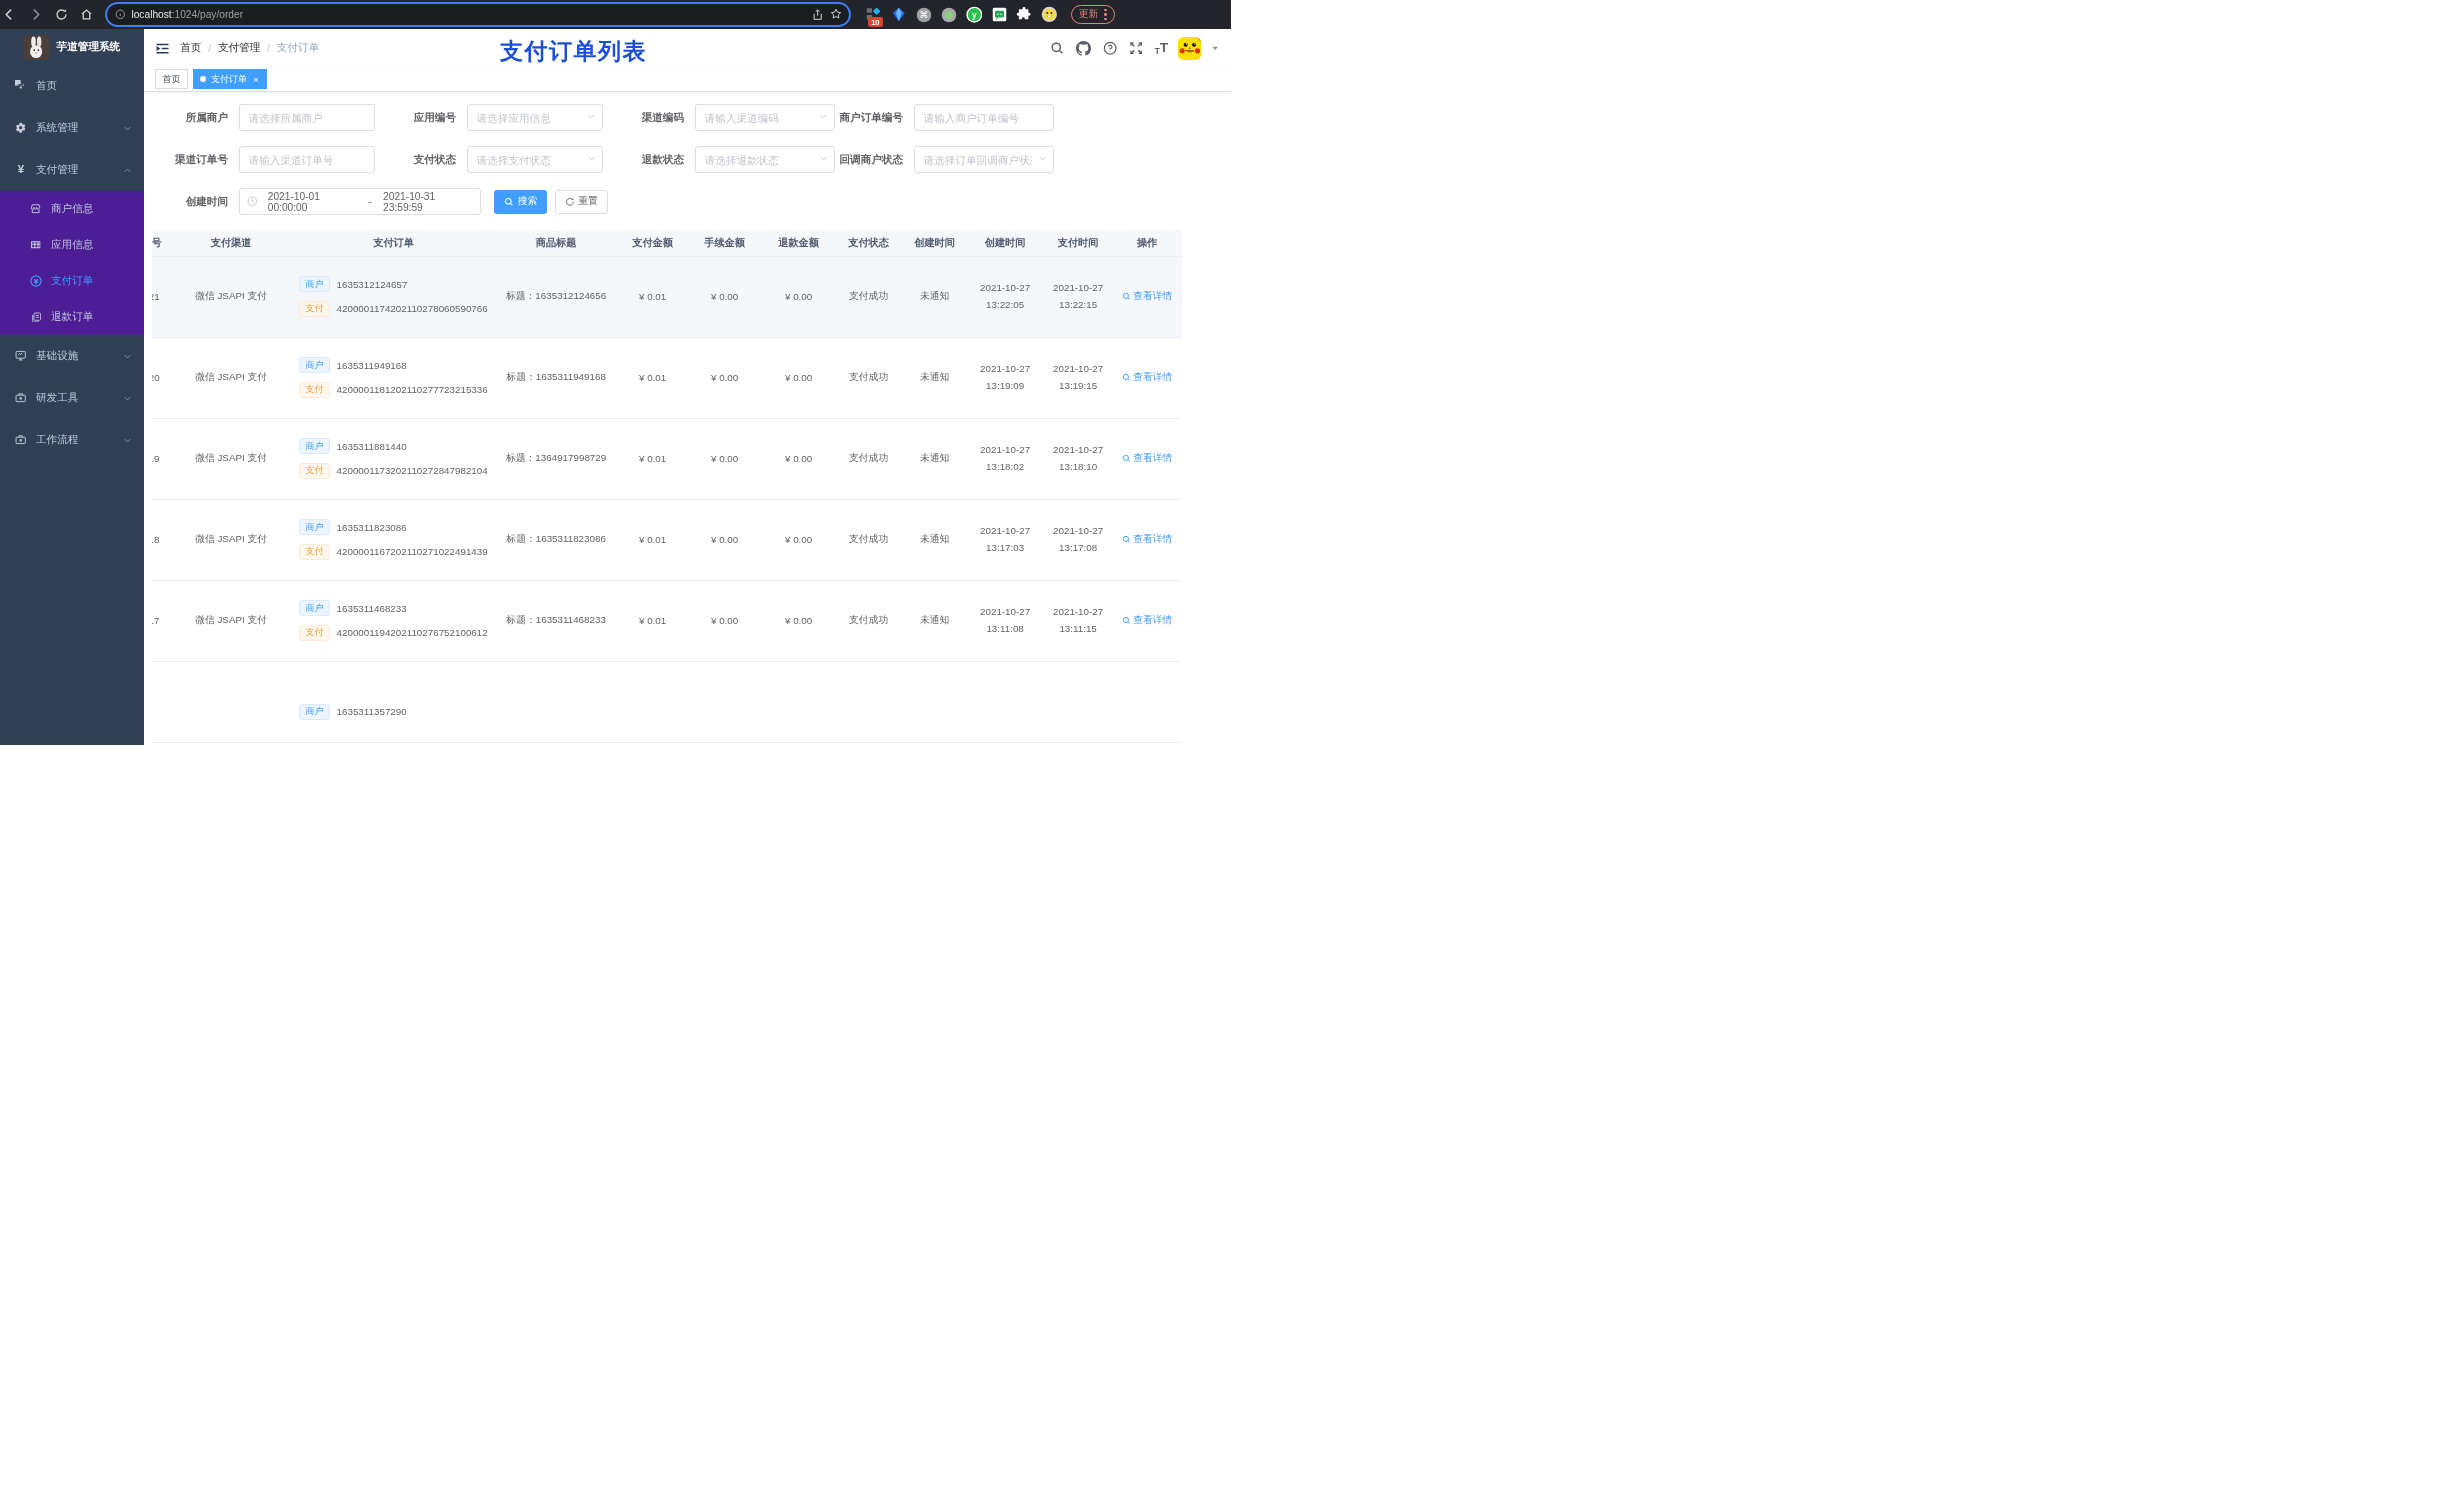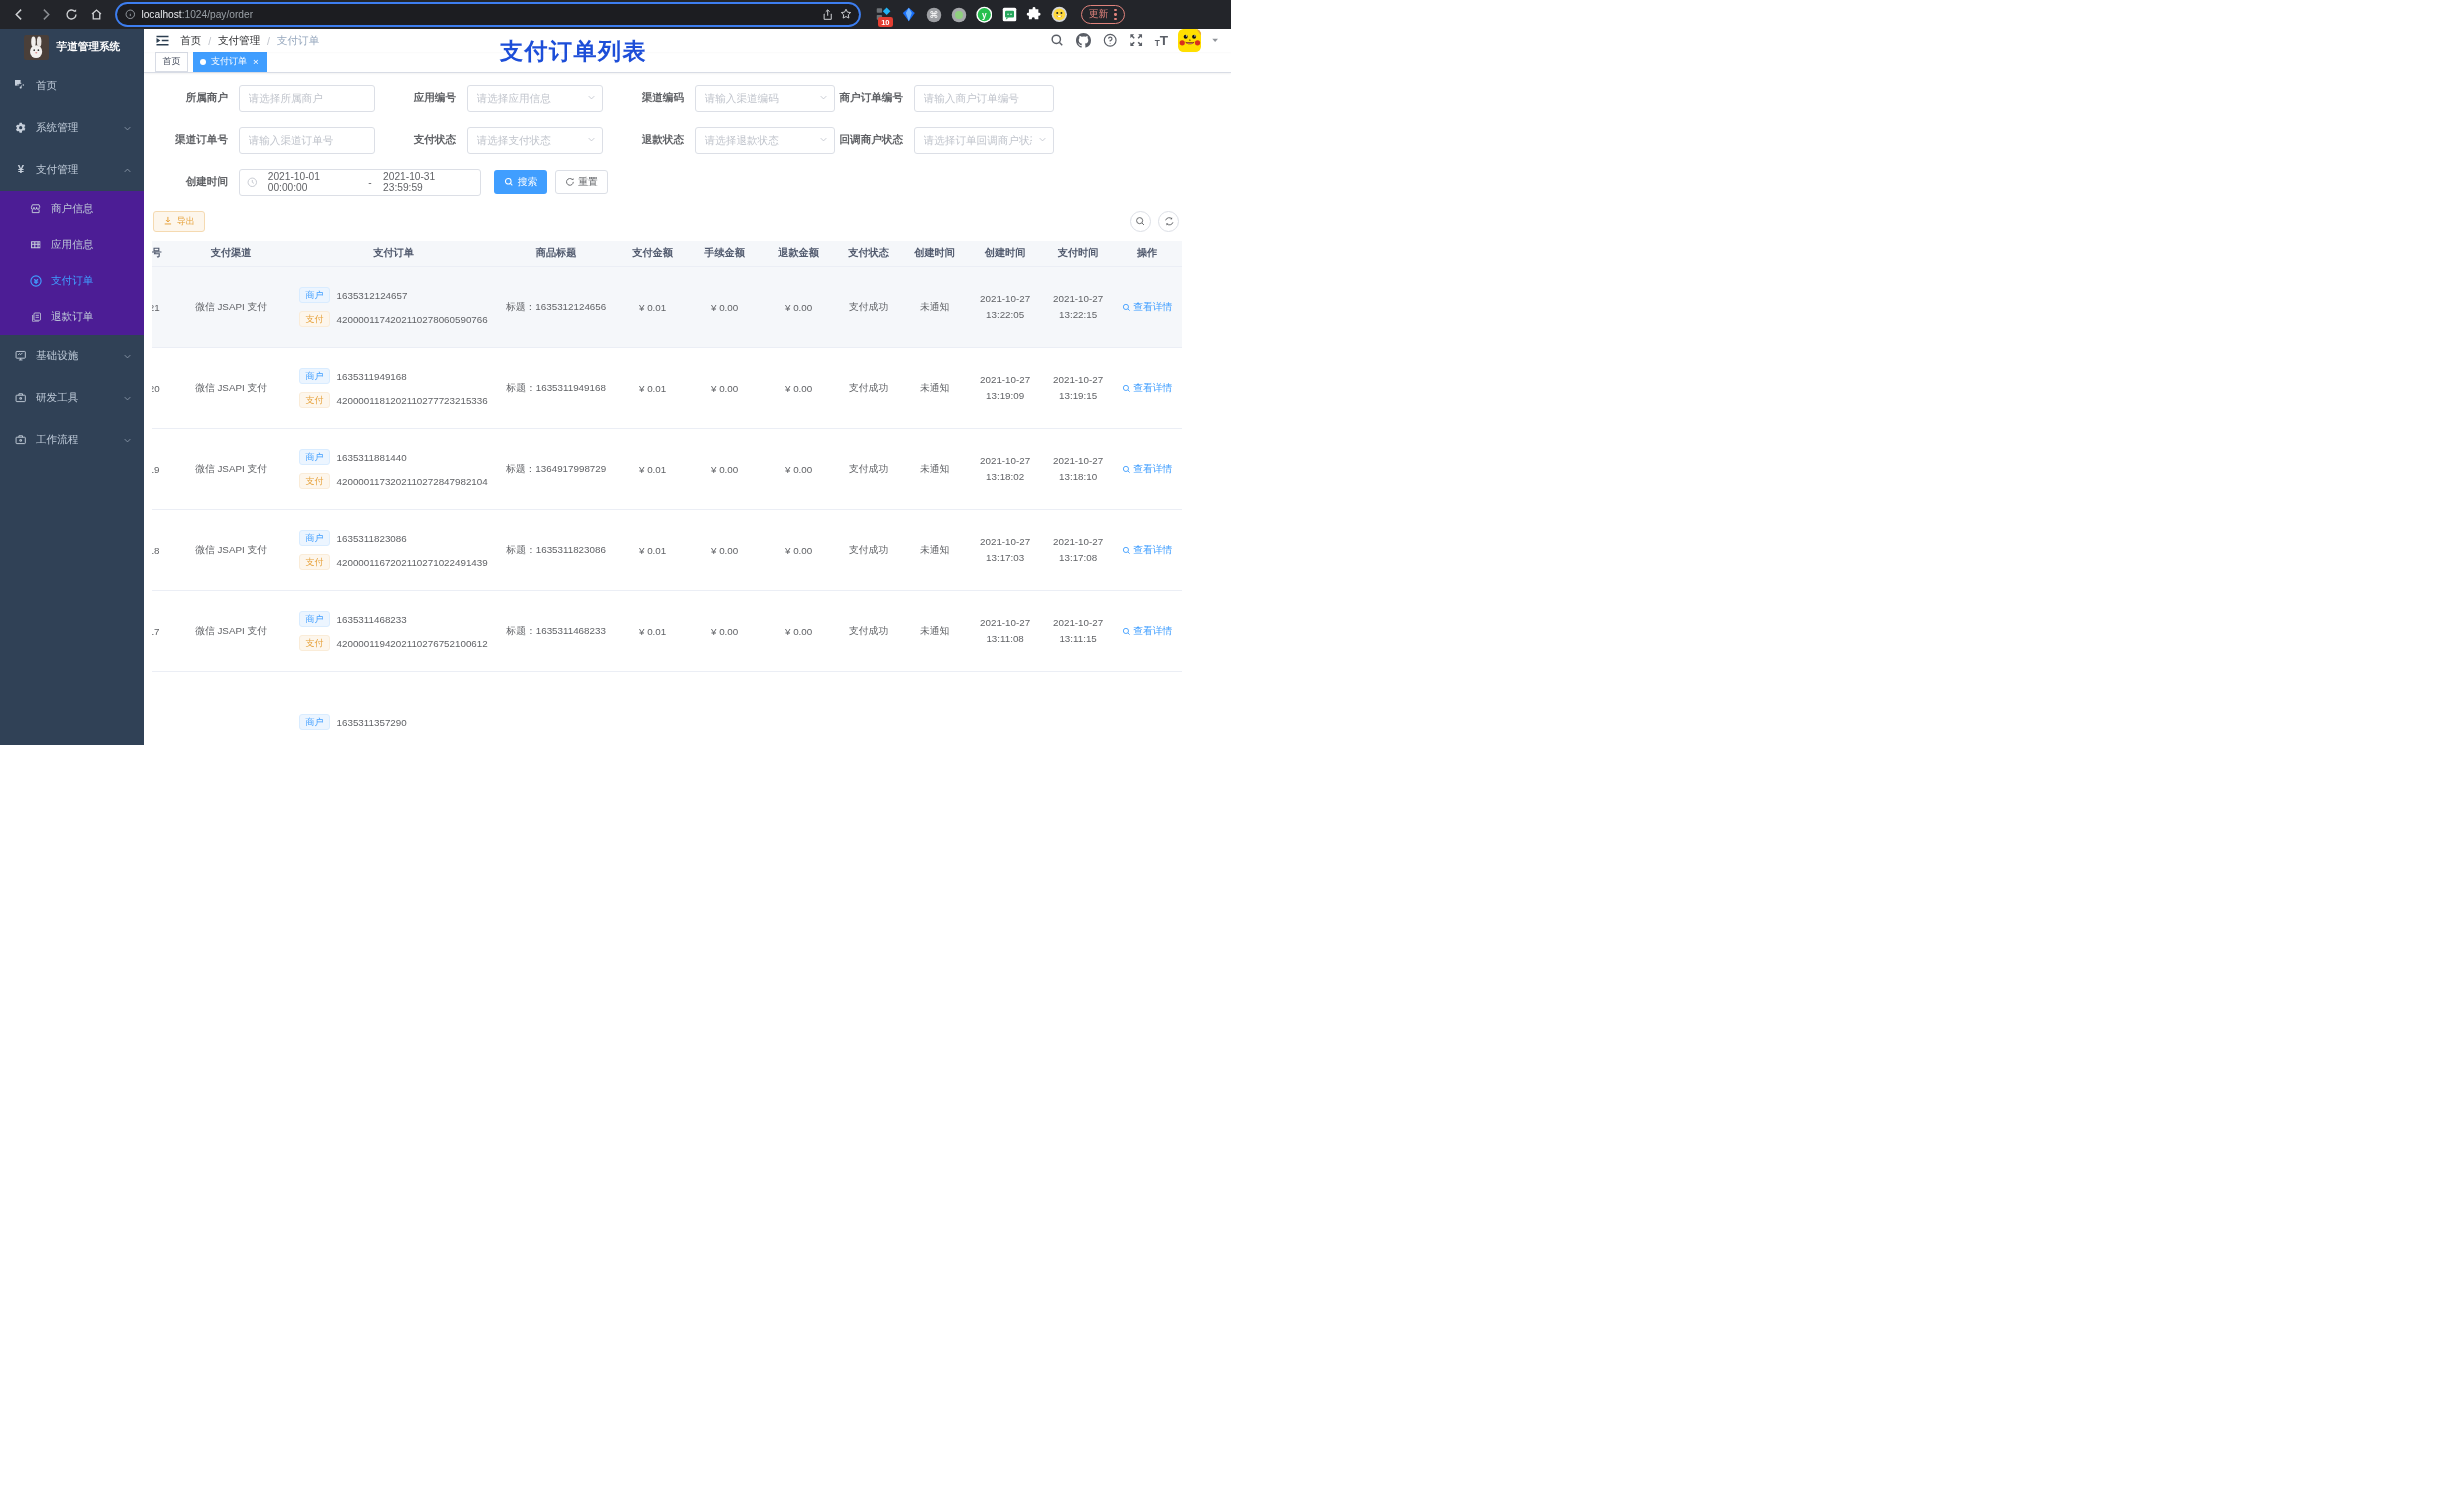"localhost:1024/pay/order" .chrome { padding: 0 10px -> 0 0 }
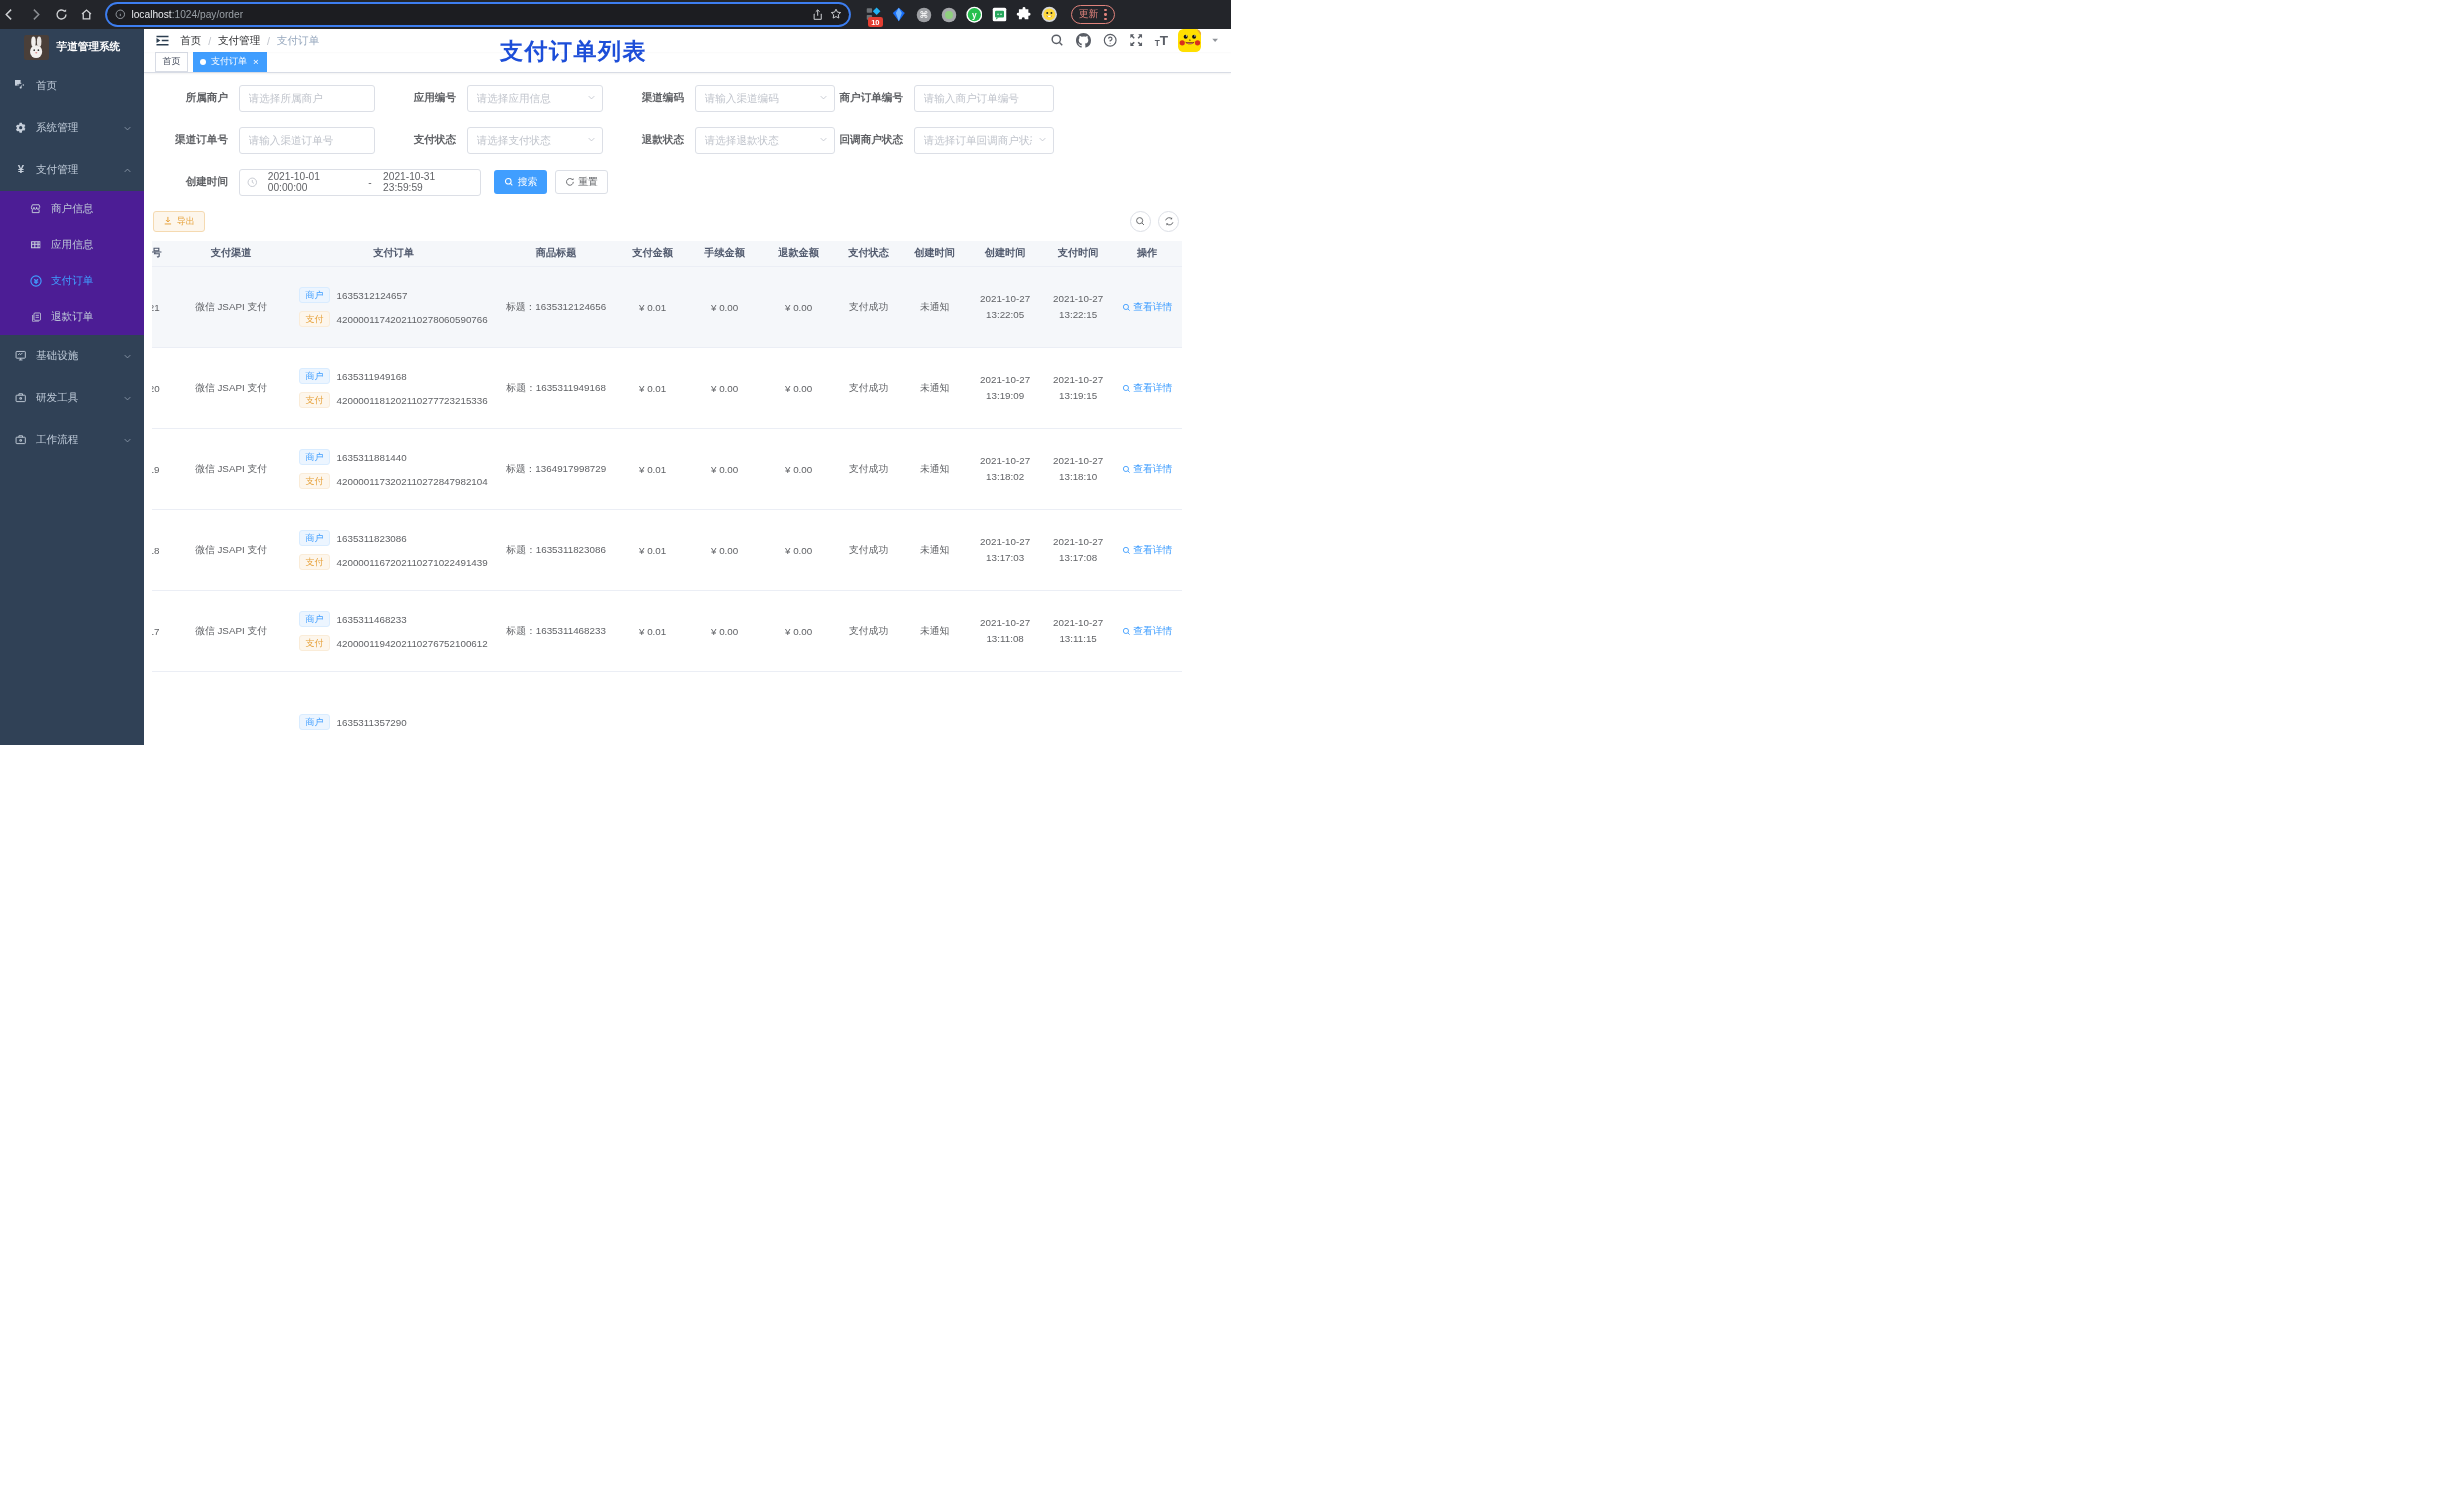"导出" div.toolbar { html: <div> <button> <svg> <path></path> </svg> <span>导出</span> </button> <div> <span> <svg> <circle></circle> <path></path> </svg> </span> <span> <svg> <path></path> <path></path> <path></path> </svg> </span> </div> </div> -> none }
